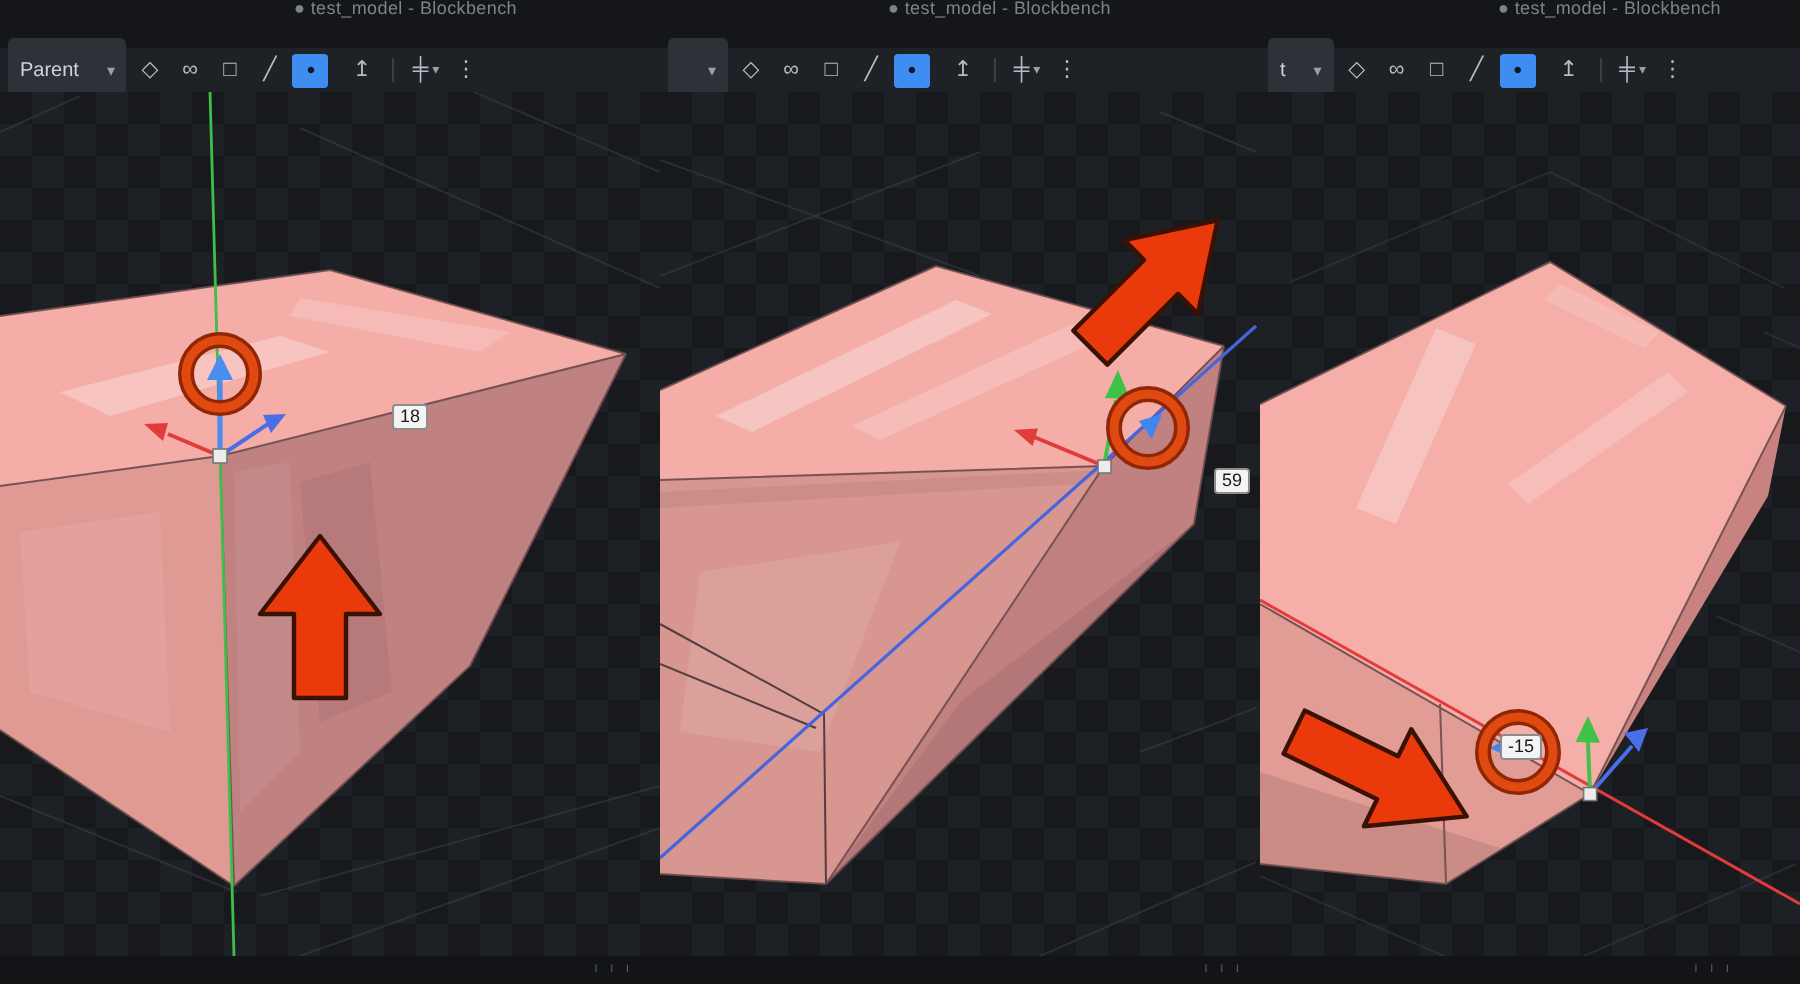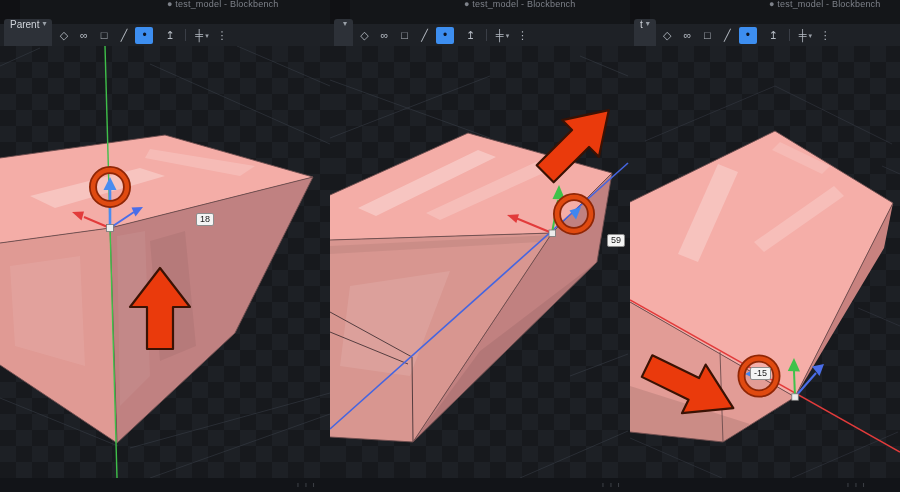"● test_model - Blockbench" .panel { padding-left: 20px -> none }
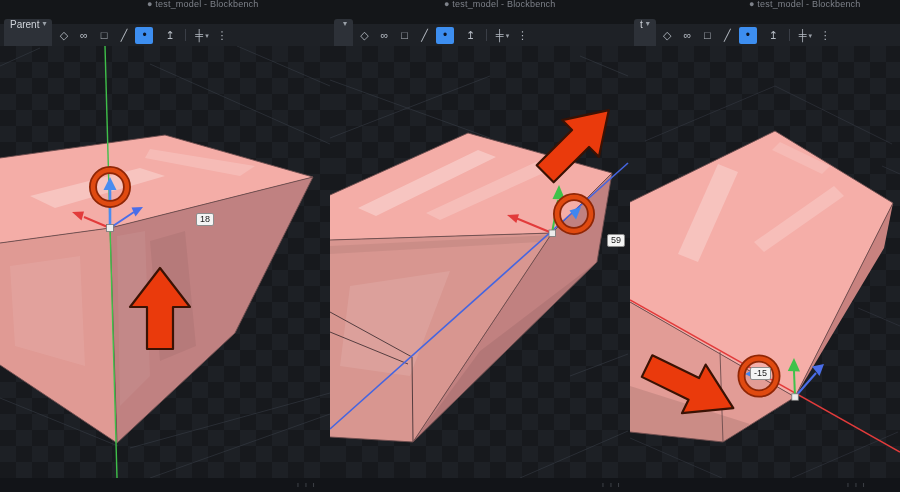"Parent" .parent-btn { align-items: none -> center; gap: 3px -> 14px }
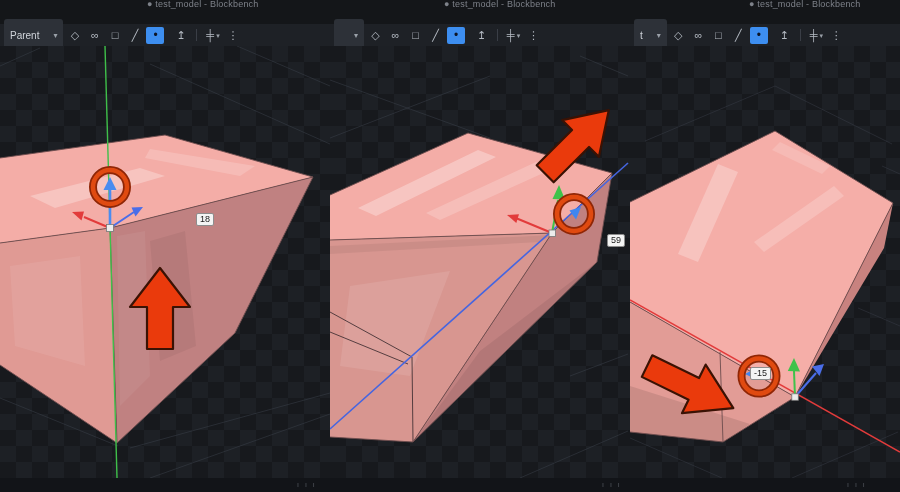"18" div.value-badge { top: 167px -> 156px }
